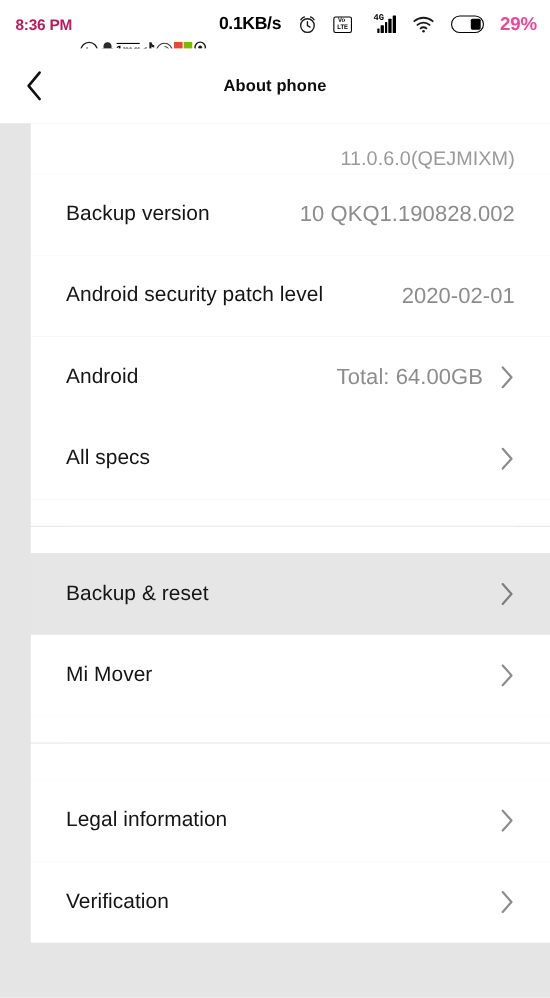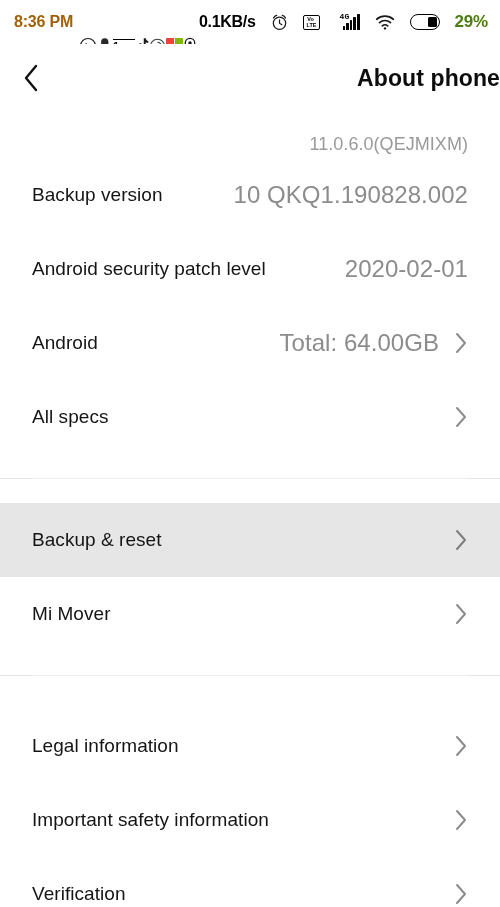"8:36 PM" .status-time { color: #a16207 -> #be185d; font-size: 16px -> 14px }
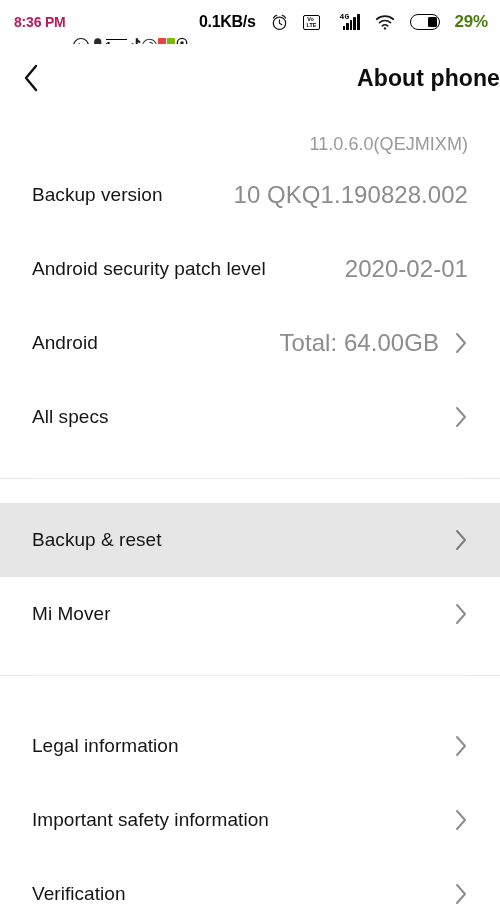"29%" .battery-pct { color: #4d7c0f -> #ec4899 }
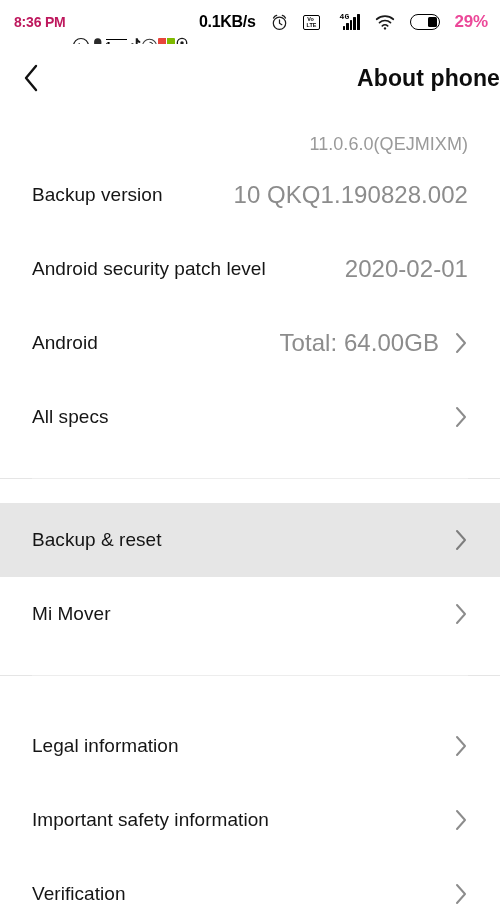"About phone" .page-title { font-size: 23px -> 15px; text-align: right -> center }
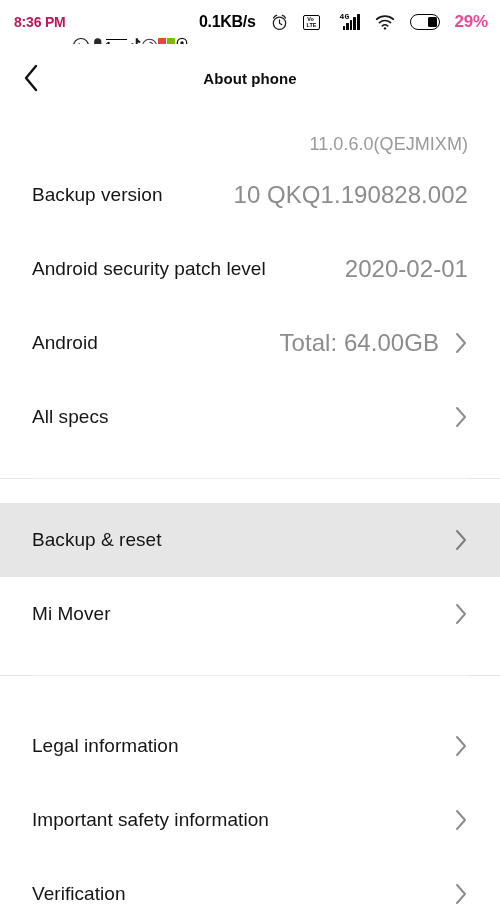"11.0.6.0(QEJMIXM)" .scroll-area { padding-left: none -> 28px }
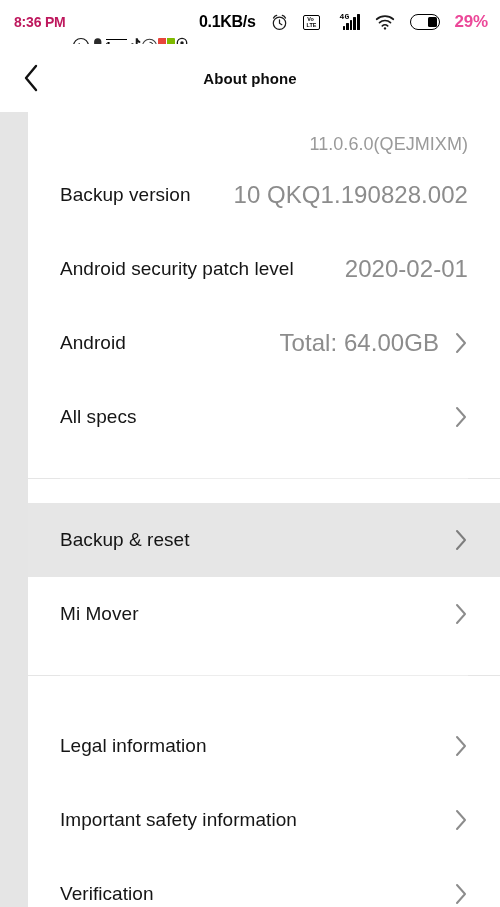"10 QKQ1.190828.002" .row-value { font-size: 24px -> 20px }
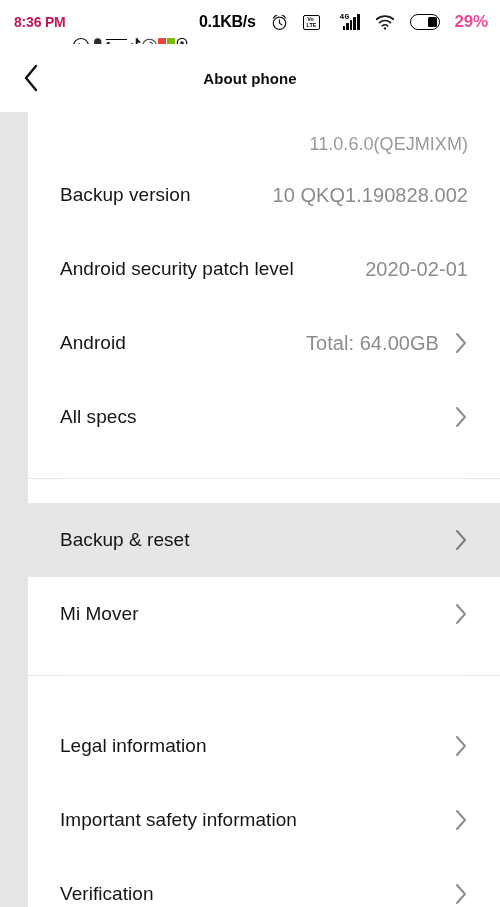"Important safety information" div.row { html: <div> <div>Important safety information</div> <div> <svg> <path></path> </svg> </div> </div> -> none }
